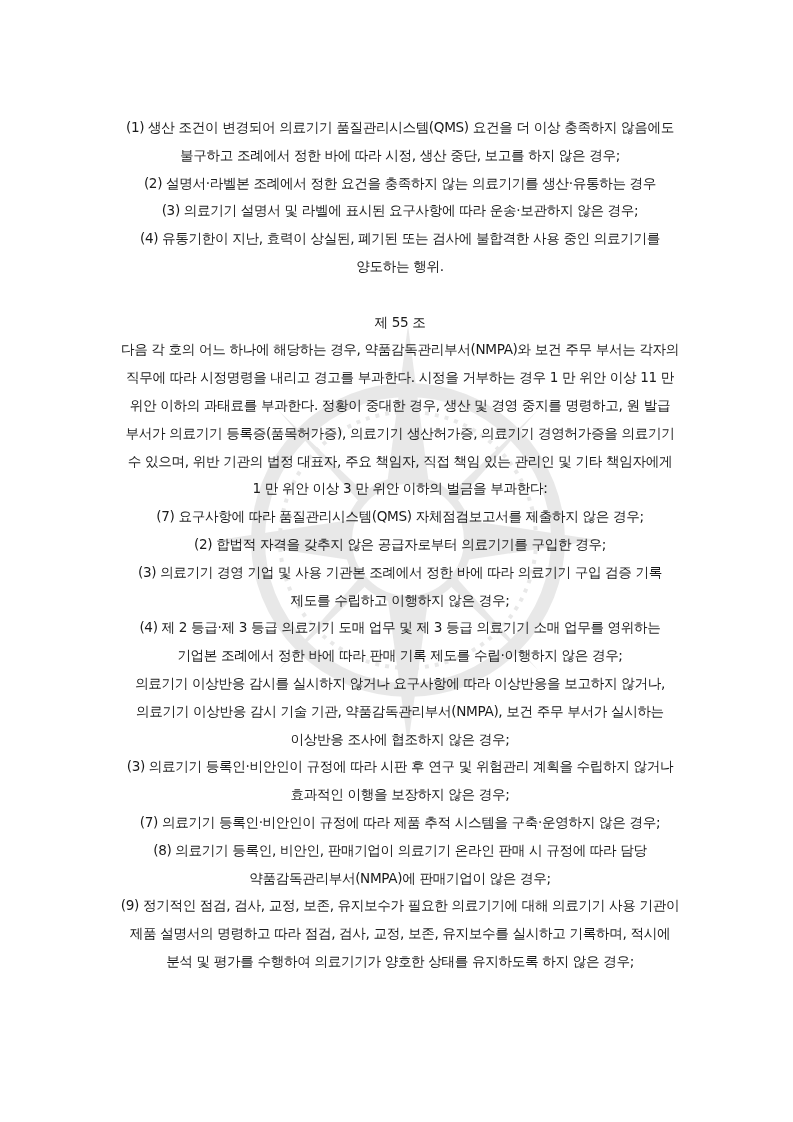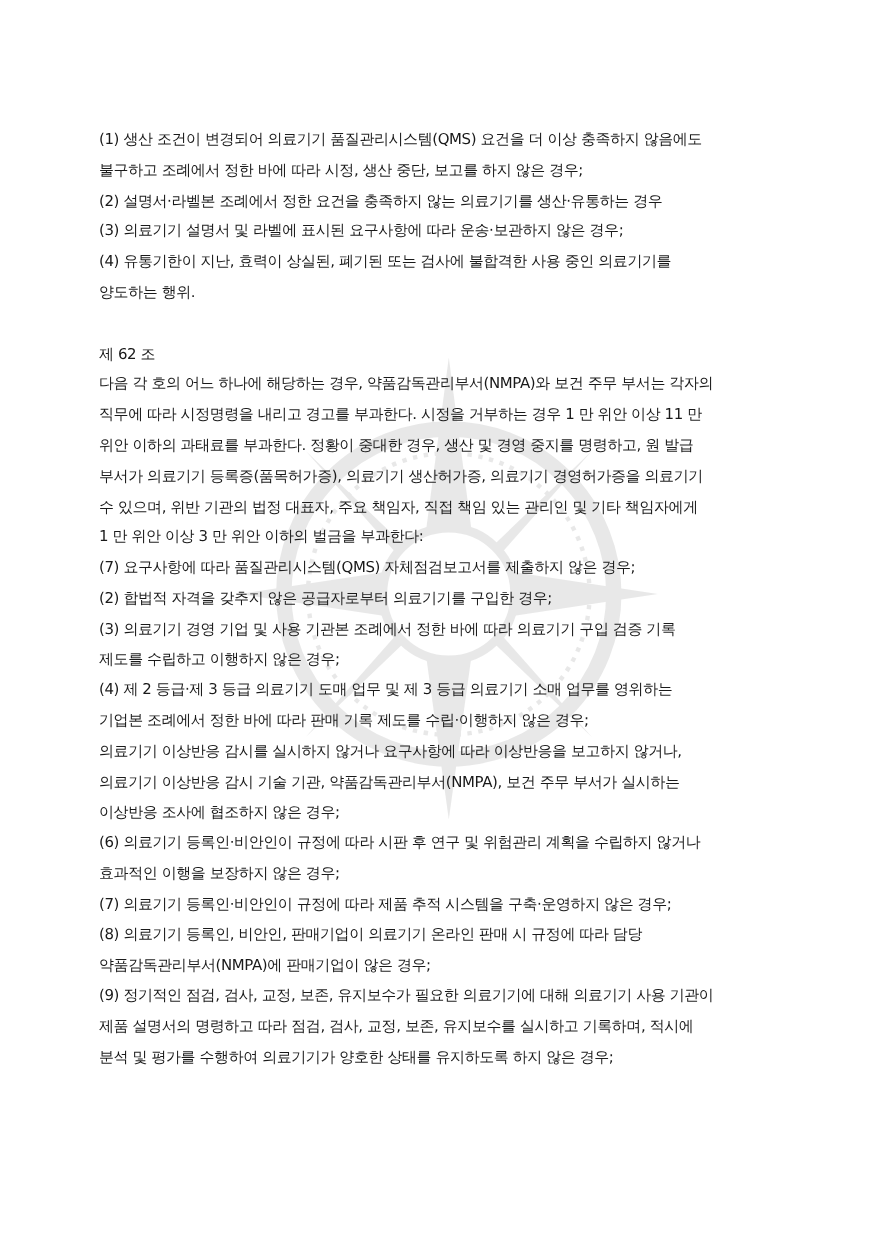"(1) 생산 조건이 변경되어 의료기기" .line { text-align: none -> center }
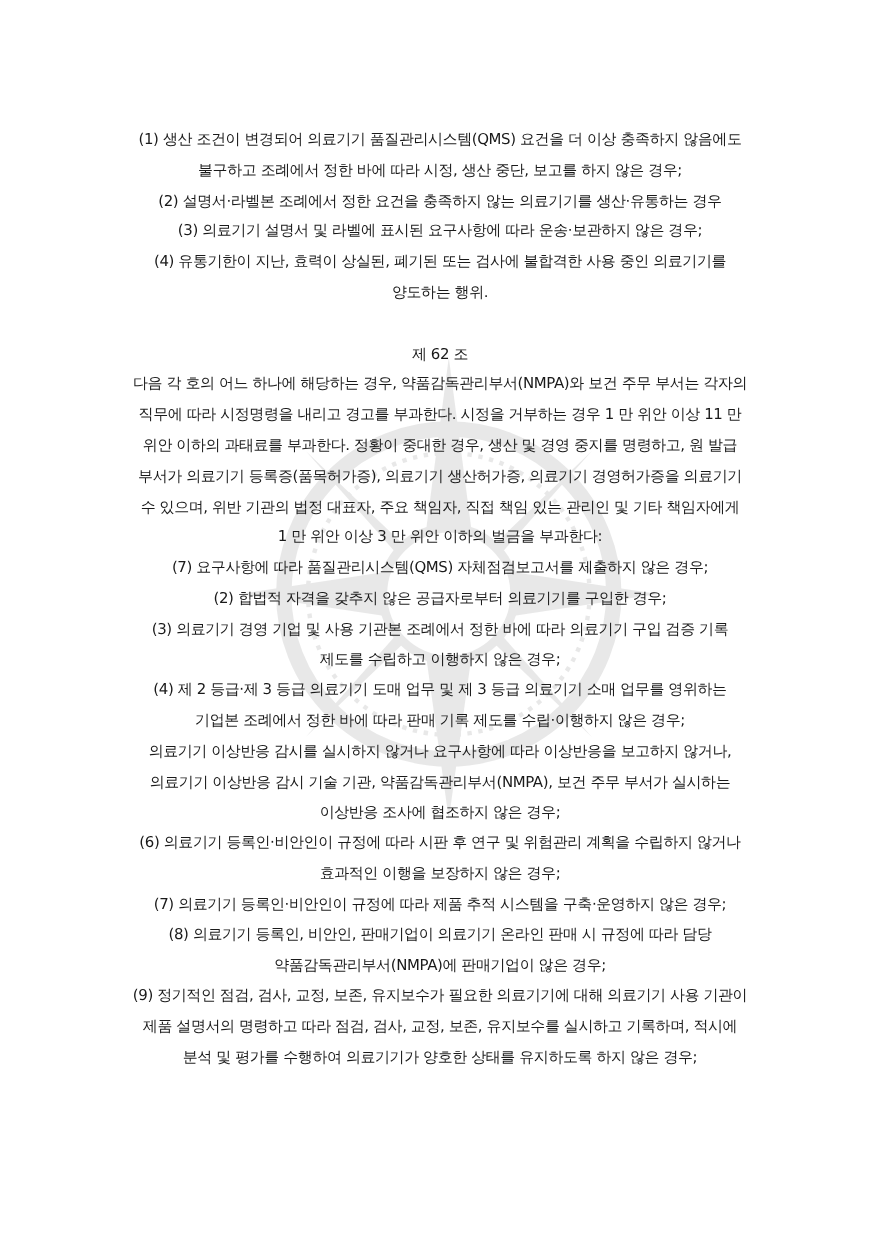"제 62 조" div.line { text: 62 -> 55 }
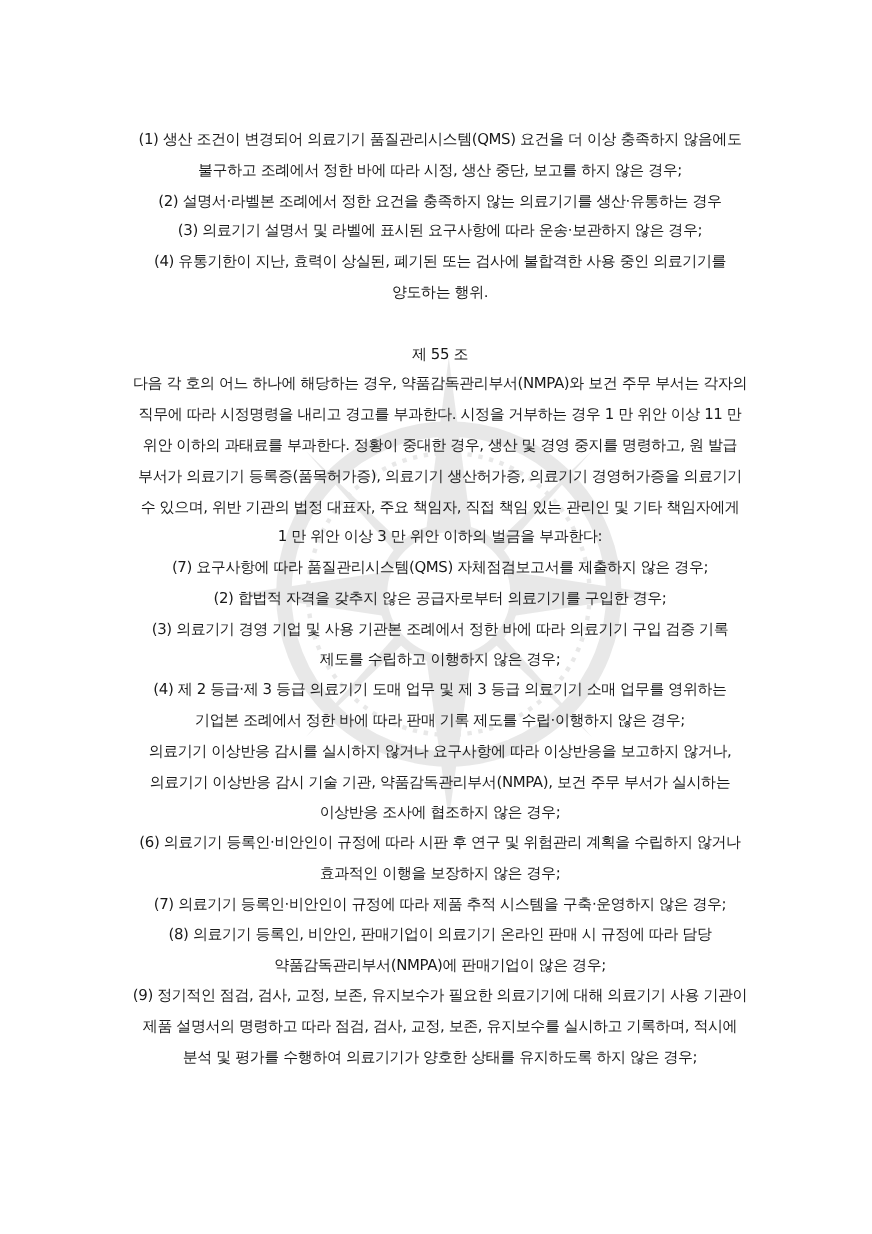"(6) 의료기기 등록인·비안인이 규정에 따라" div.line { text: 6 -> 3 }
